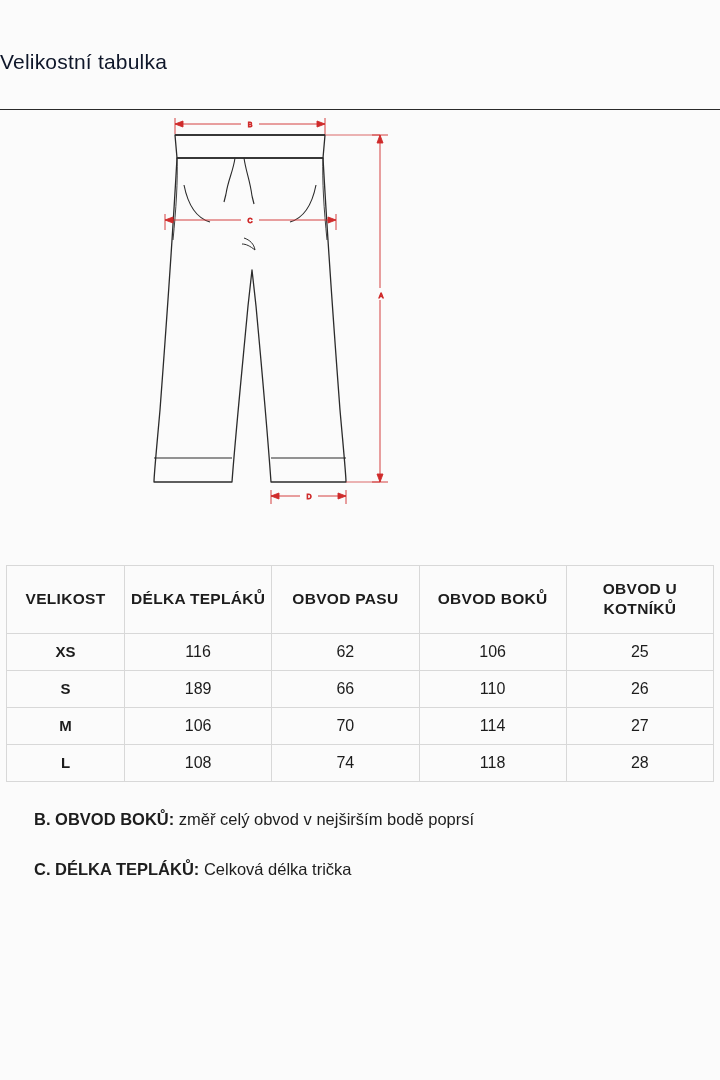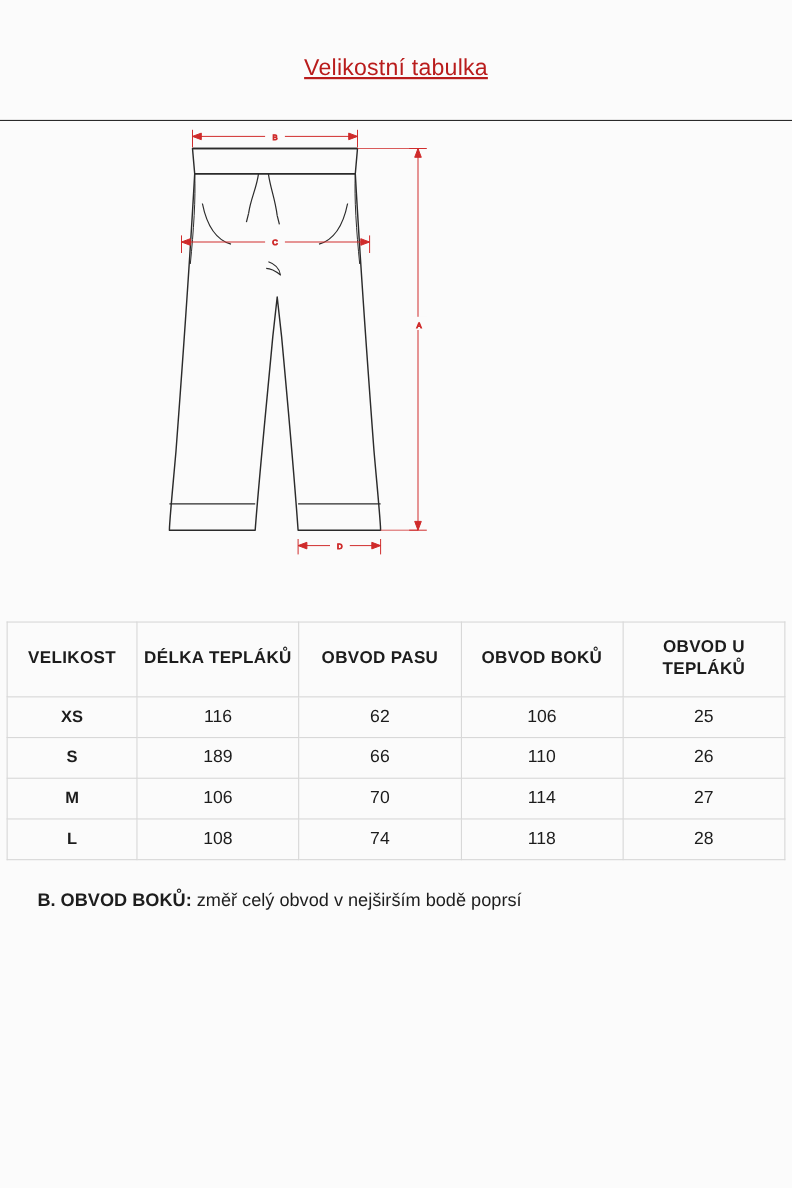"Velikostní tabulka" .title { color: #b91c1c -> #0f172a; text-align: center -> left; text-decoration: underline -> none }
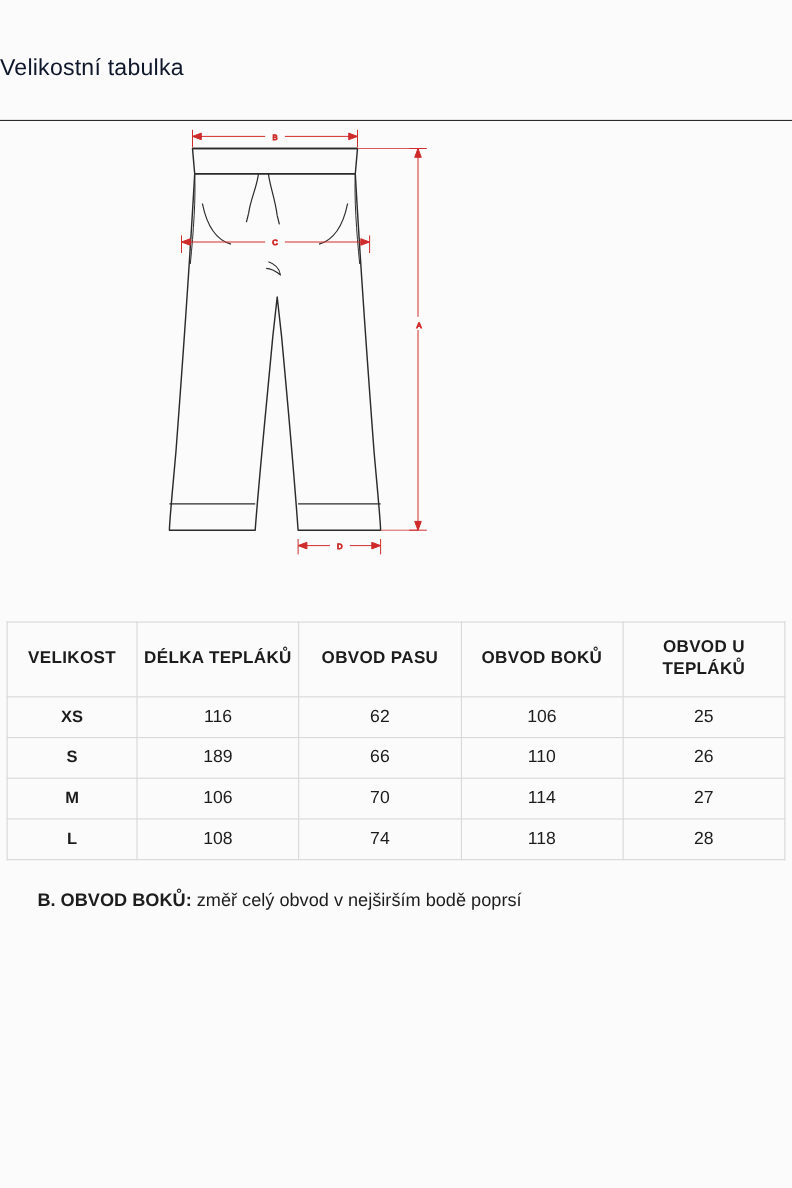"OBVOD U TEPLÁKŮ" th { text: TEPLÁKŮ -> KOTNÍKŮ }
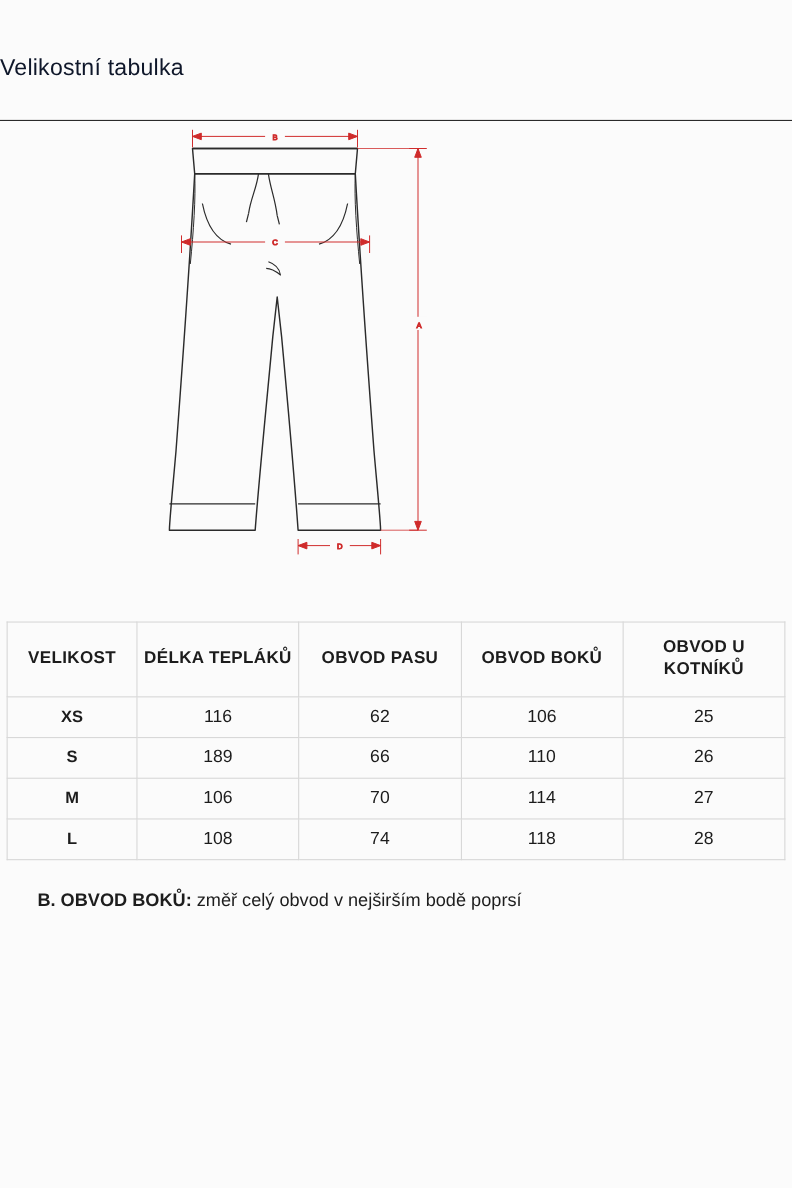"C. DÉLKA TEPLÁKŮ: Celková délka" div.note { html: none -> <div> <b>C. DÉLKA TEPLÁKŮ:</b><span> Celková délka trička</span> </div> }
